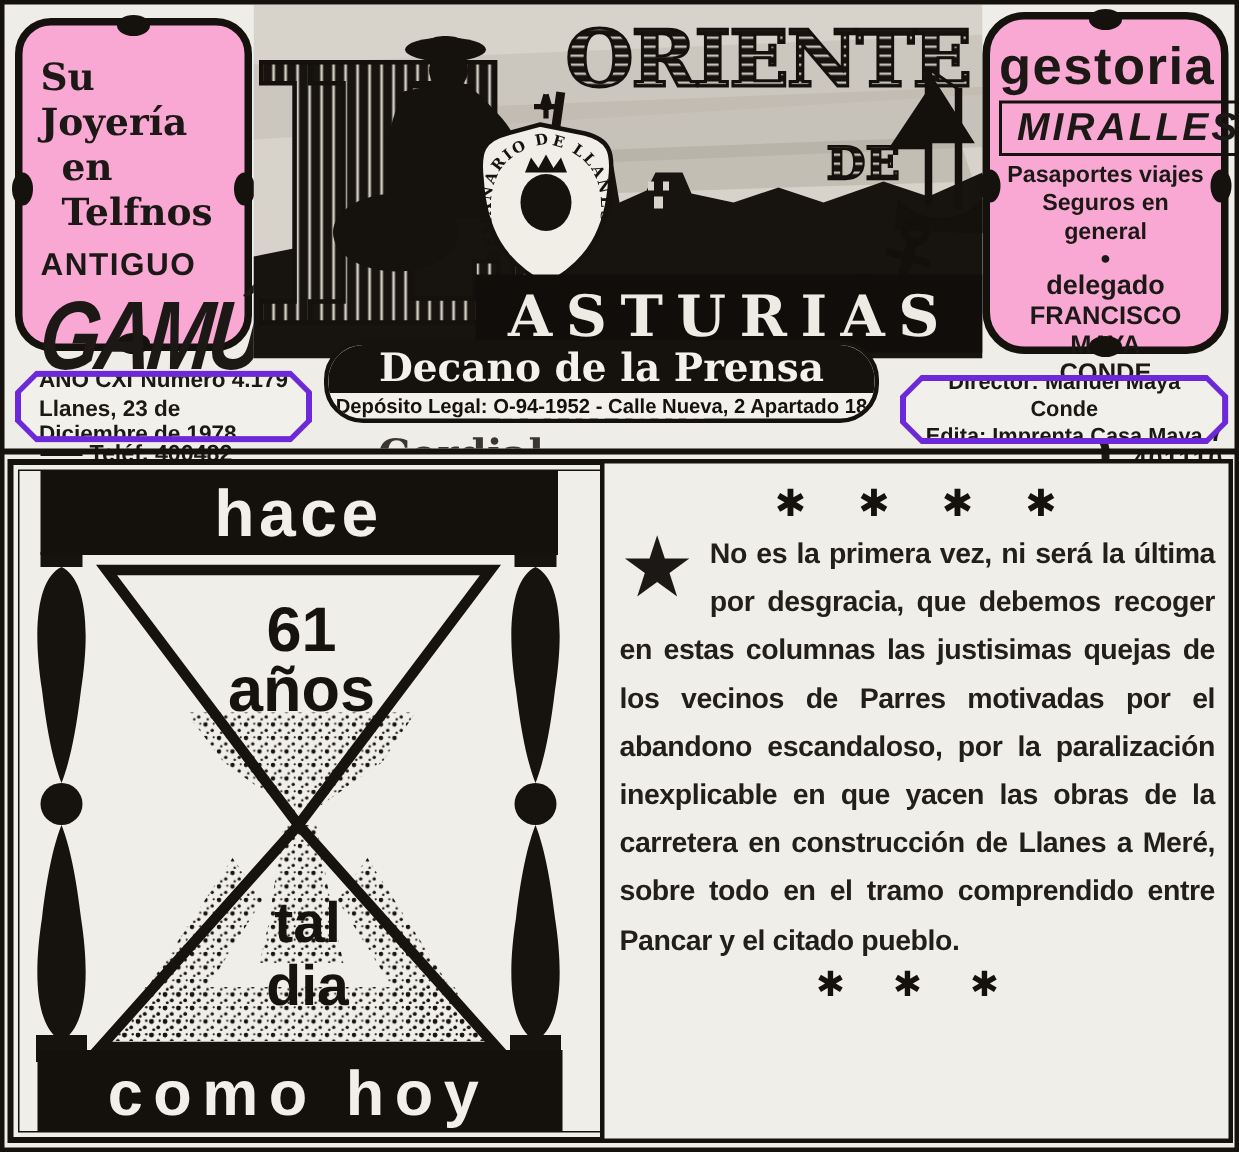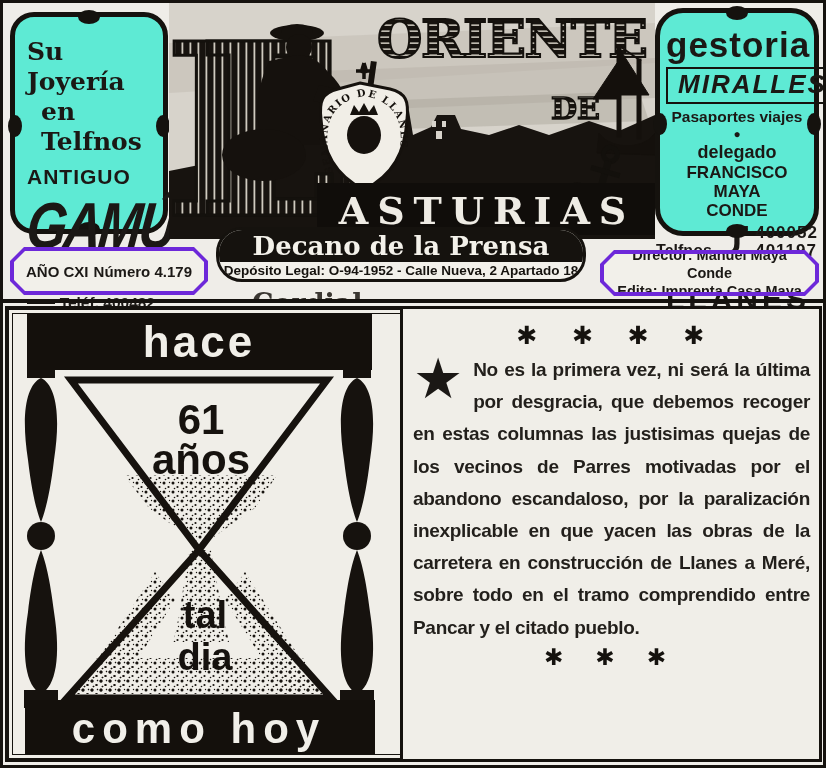"Su Joyería" .bracket { background: #5eead4 -> #f9a8d4 }
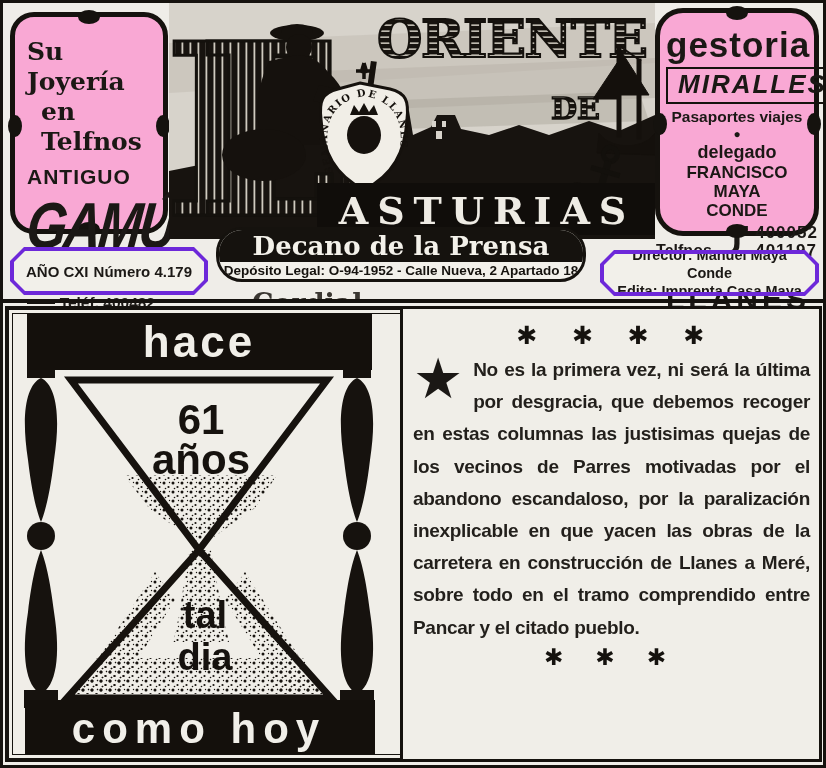"Seguros en general" div.svc { html: none -> <div>Seguros en general</div> }
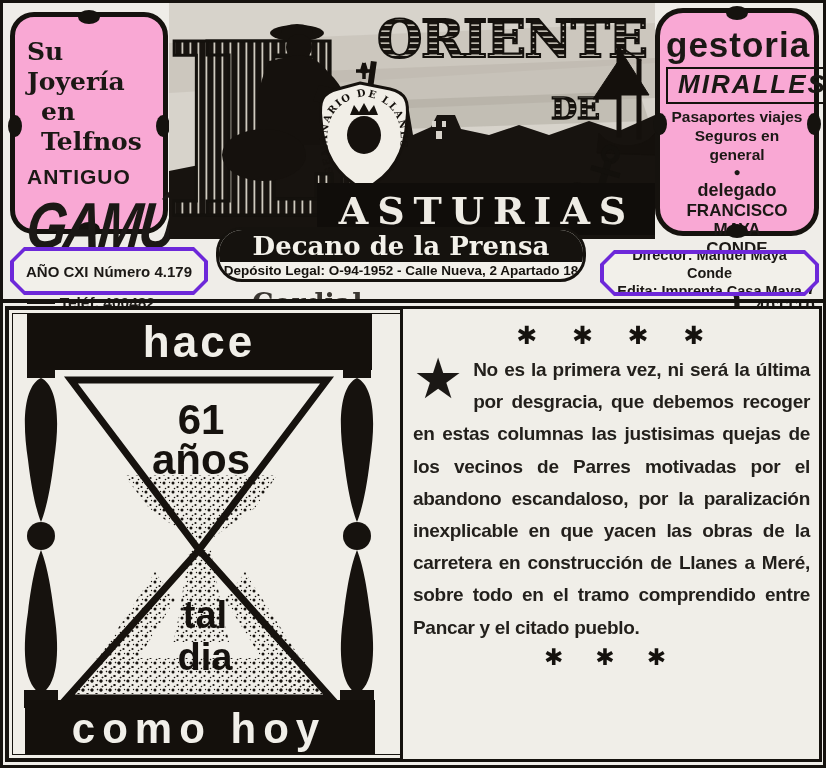"Llanes, 23 de Diciembre de" div.issue-line2 { html: none -> <div>Llanes, 23 de Diciembre de 1978</div> }
